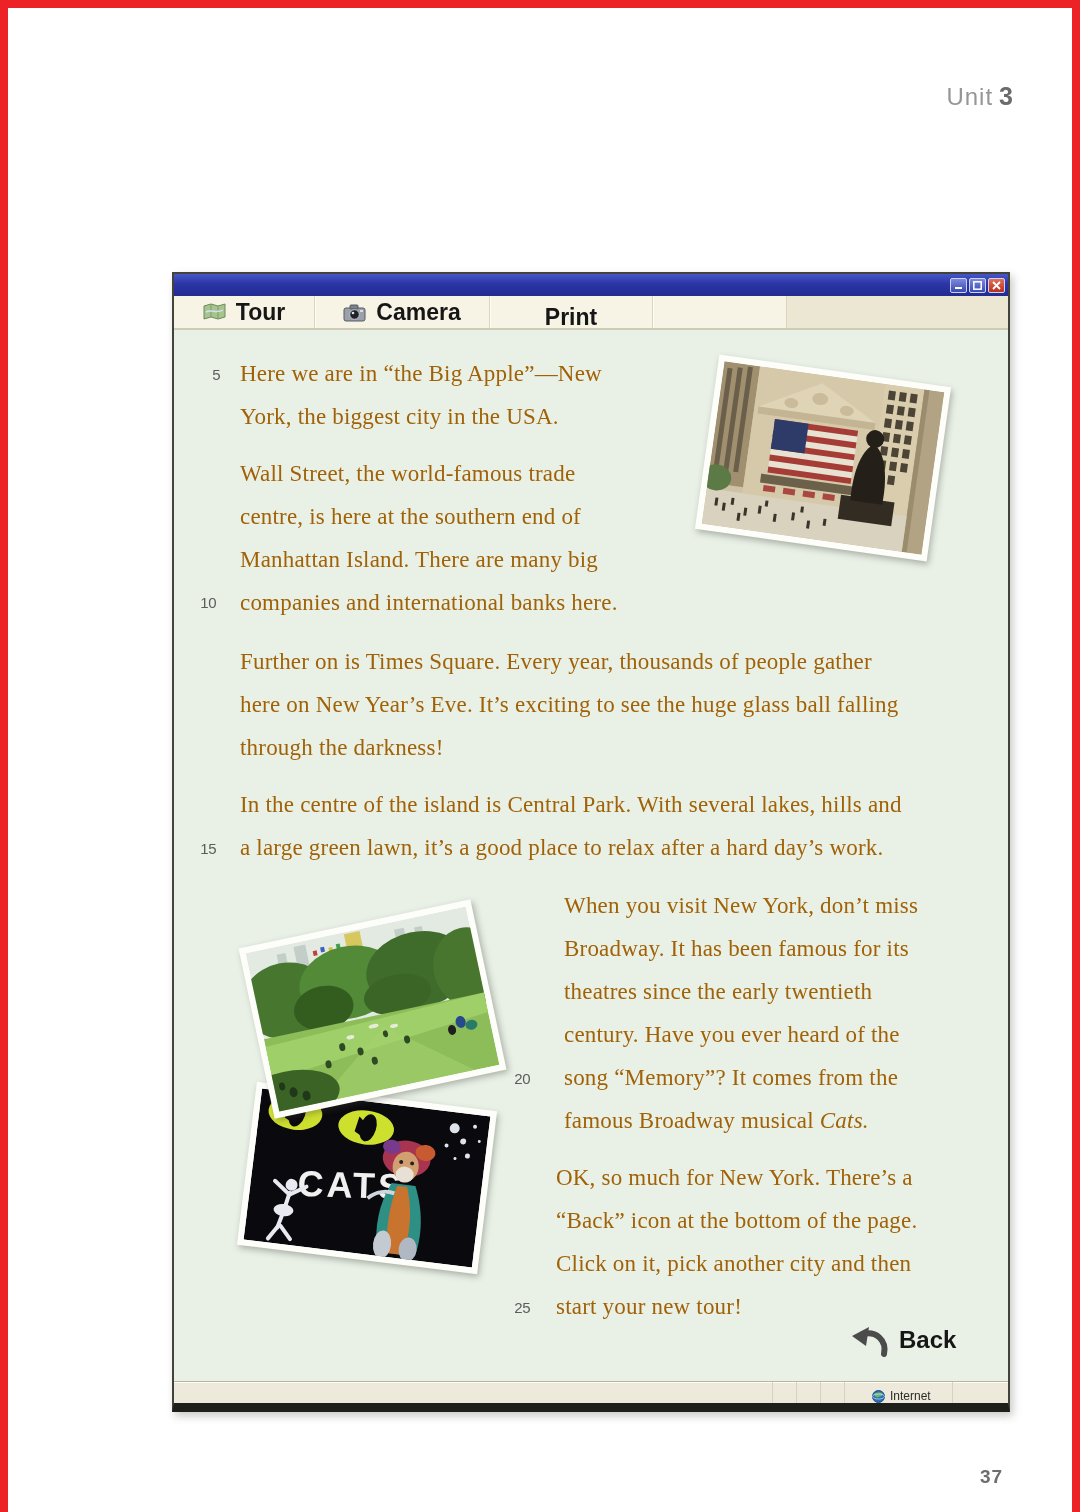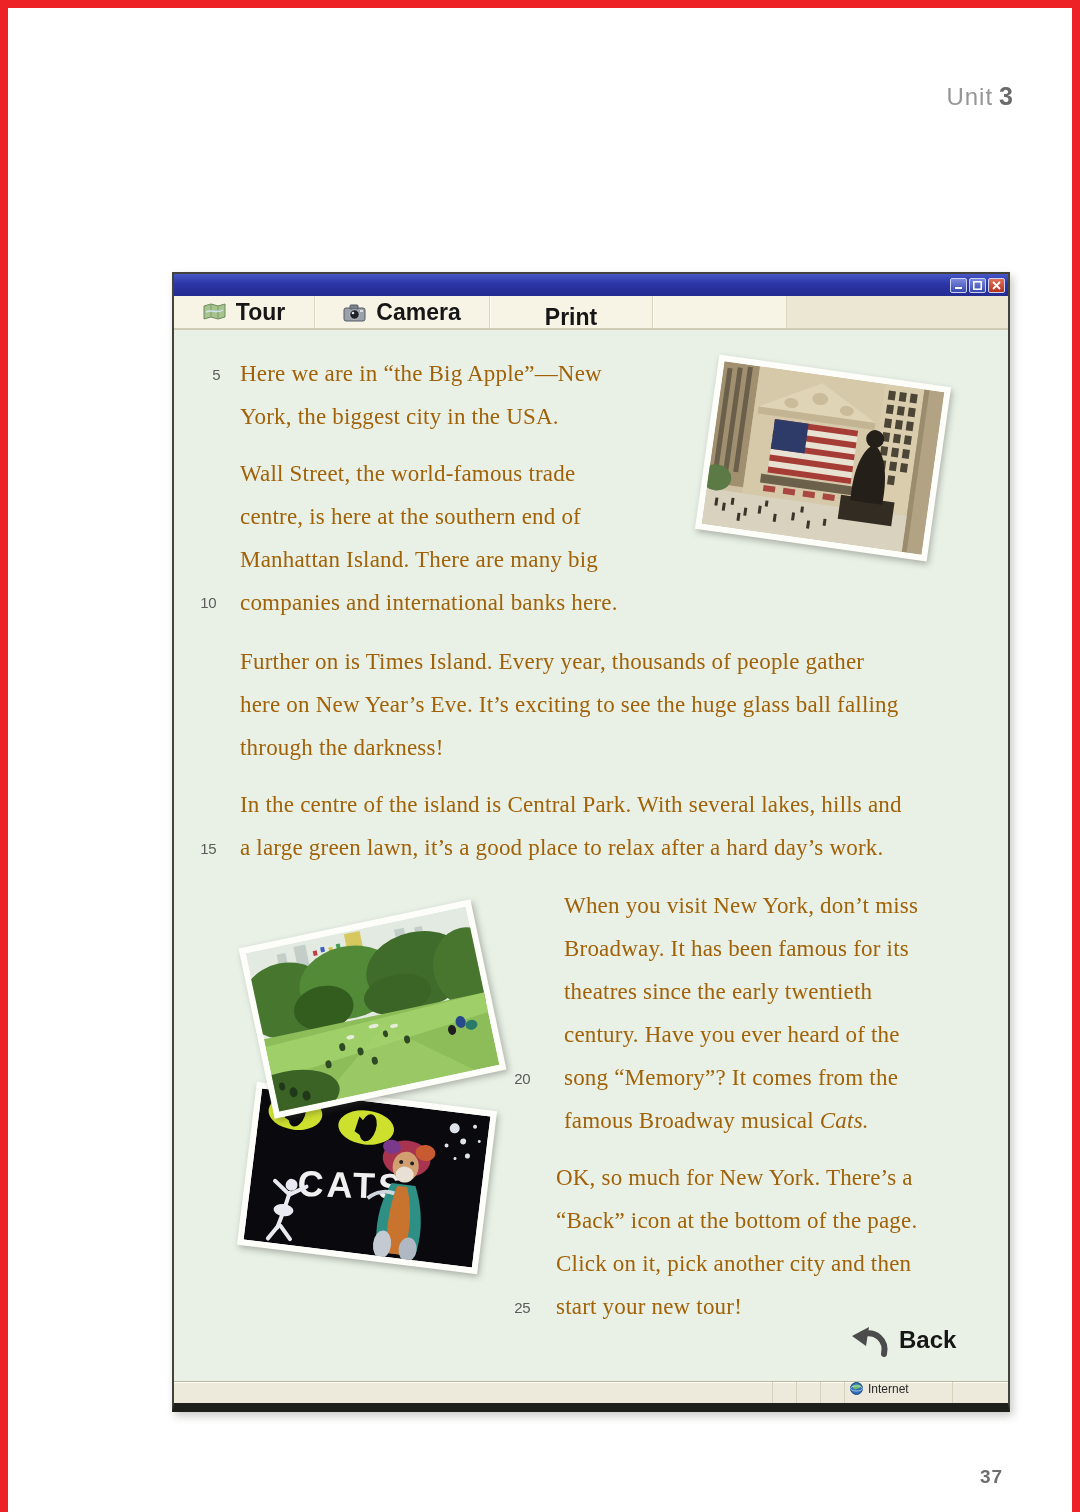"Further on is Times Island." div.para { text: Island -> Square }
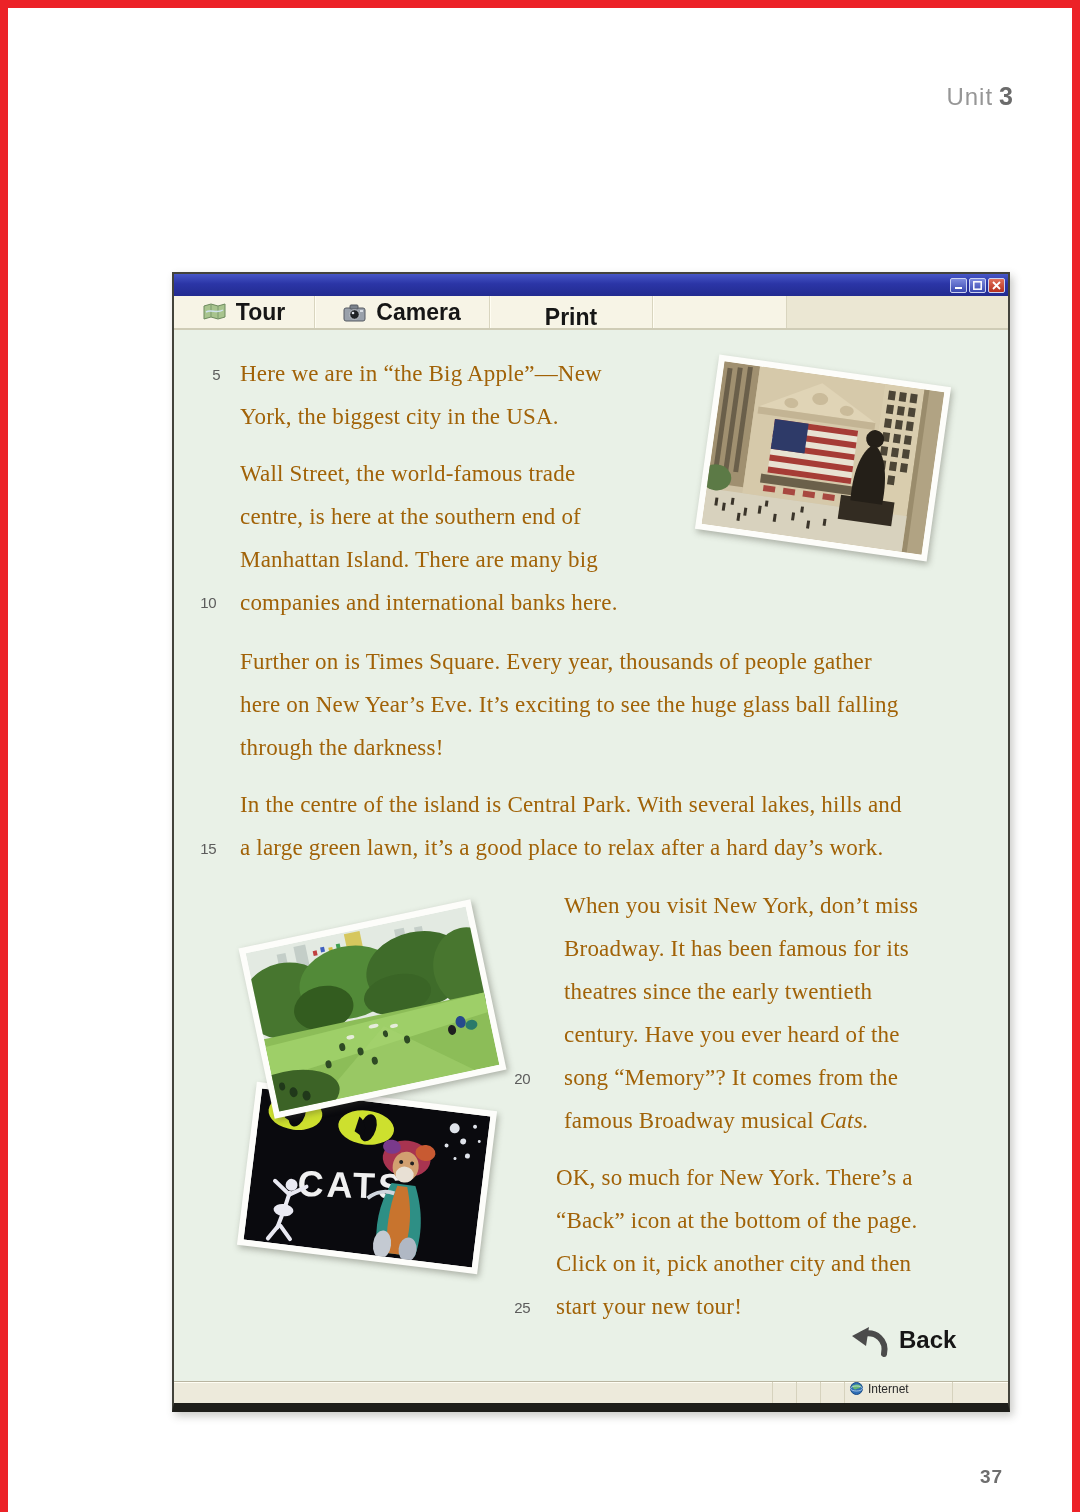"Internet" .sb-internet { align-items: flex-start -> flex-end; padding-left: 5px -> 27px }
